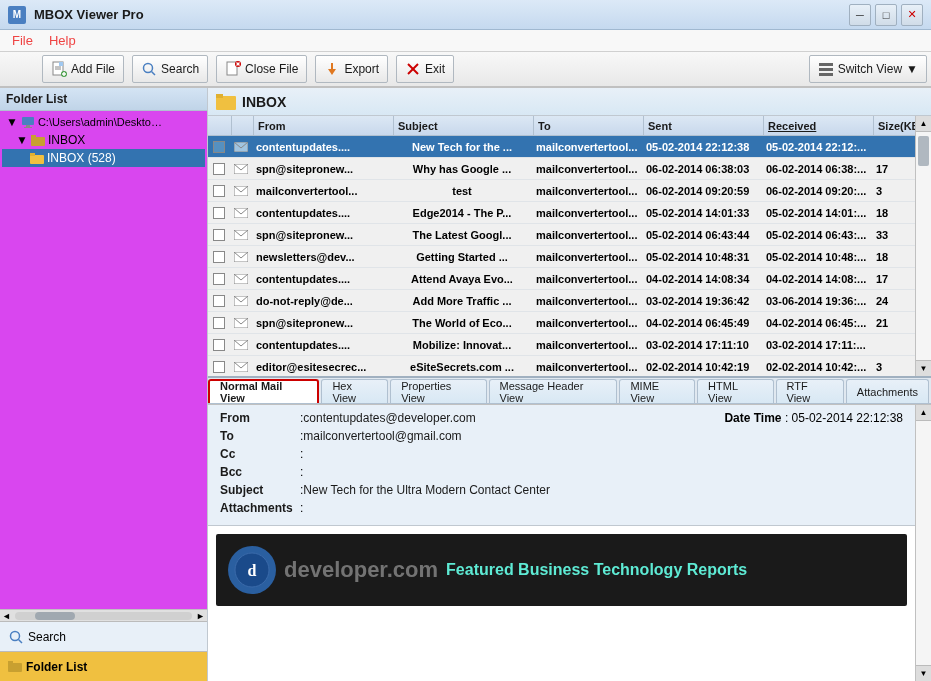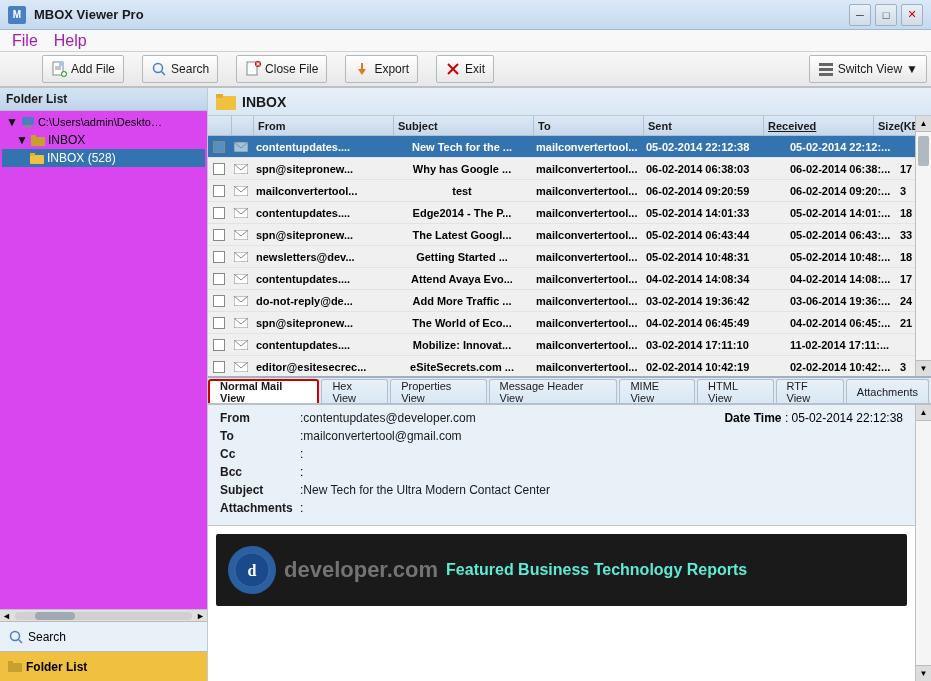"File" .menu-item { color: #a21caf -> #ef4444; font-size: 16px -> 13px }
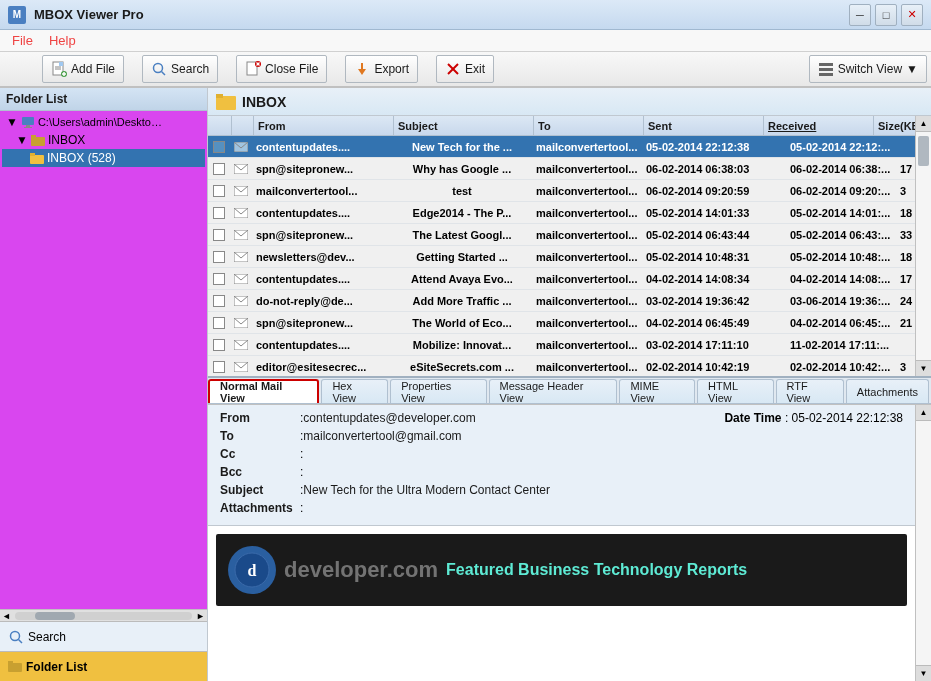"Add File" .toolbar-left { gap: 18px -> 8px }
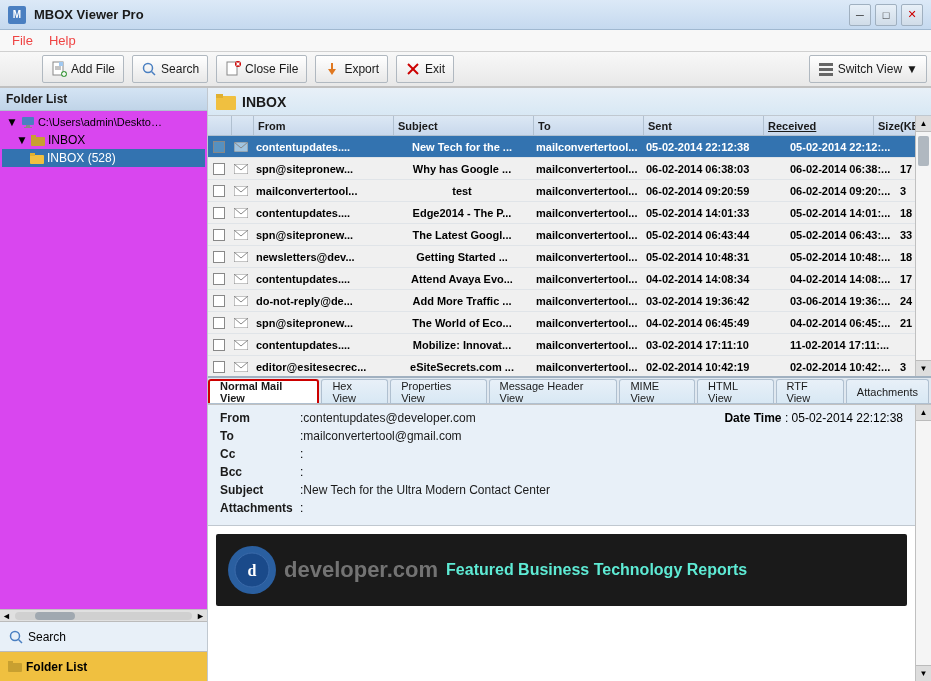"05-02-2014 22:12:..." .cell-received { margin-left: 24px -> none }
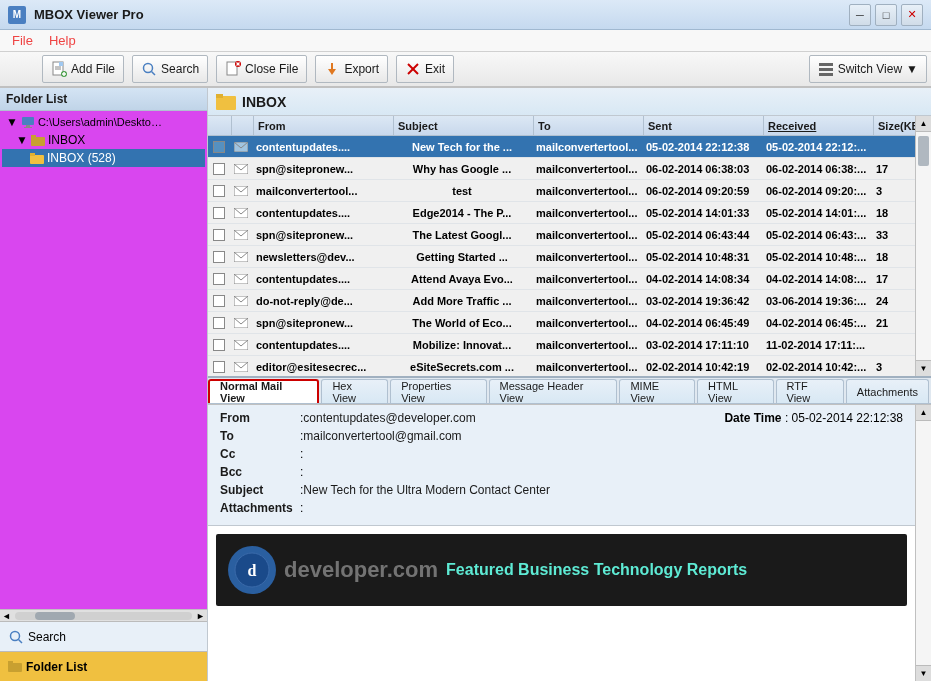"11-02-2014 17:11:..." div.cell-received { text: 11-02-2014 -> 03-02-2014 }
